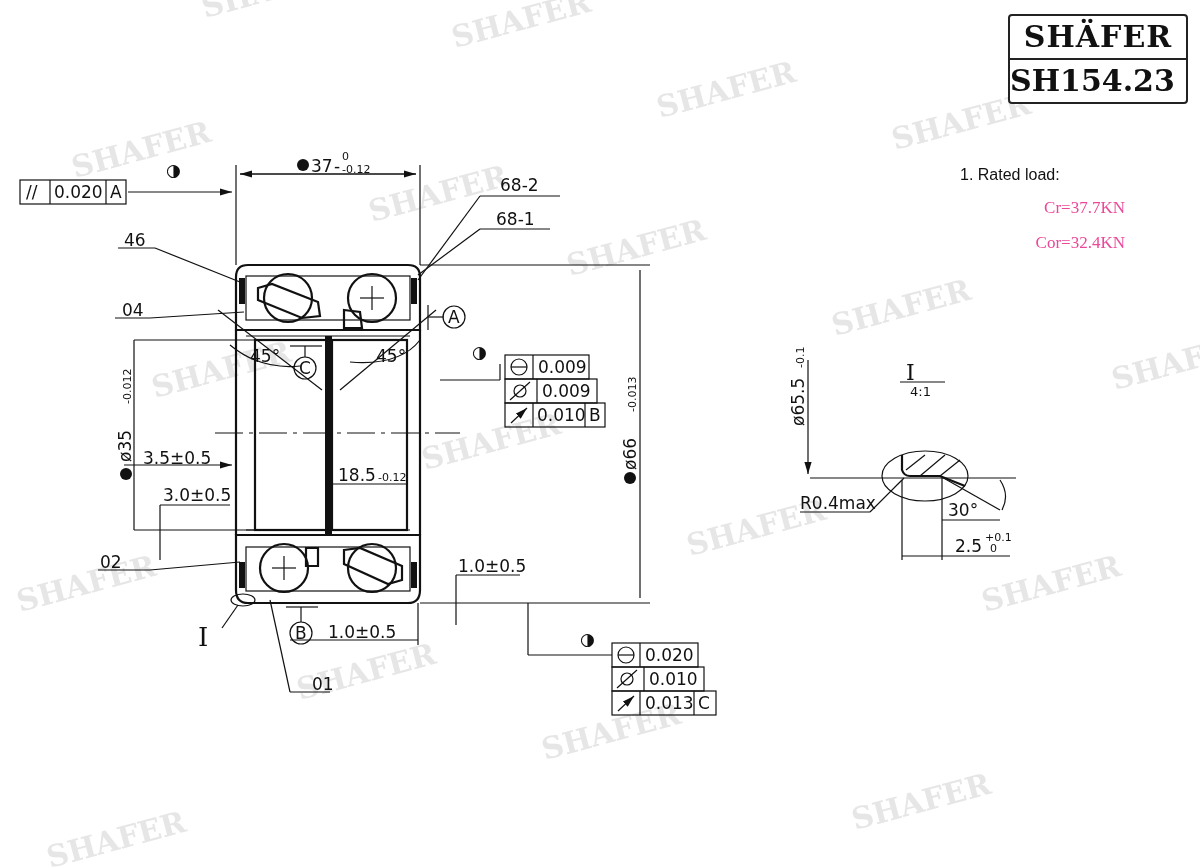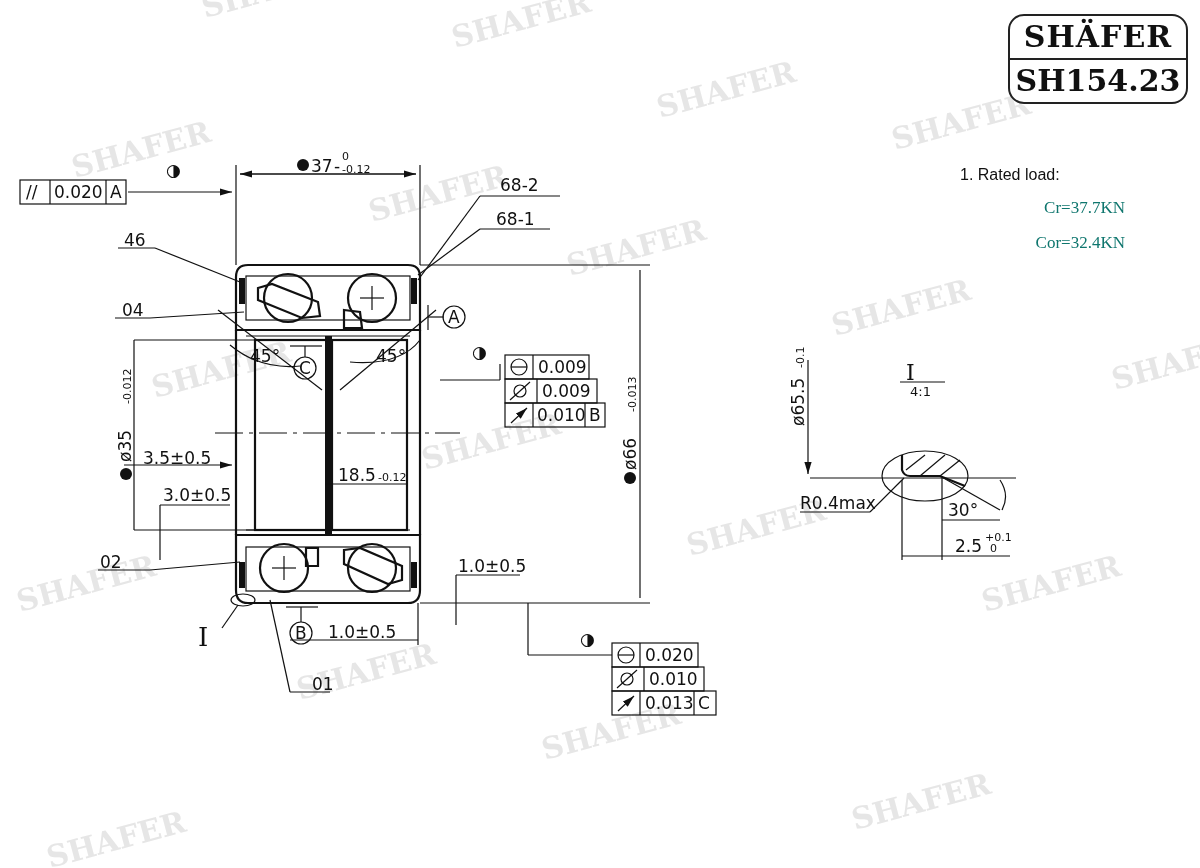"SHÄFER" .logo-box { border-radius: 16px -> 4px }
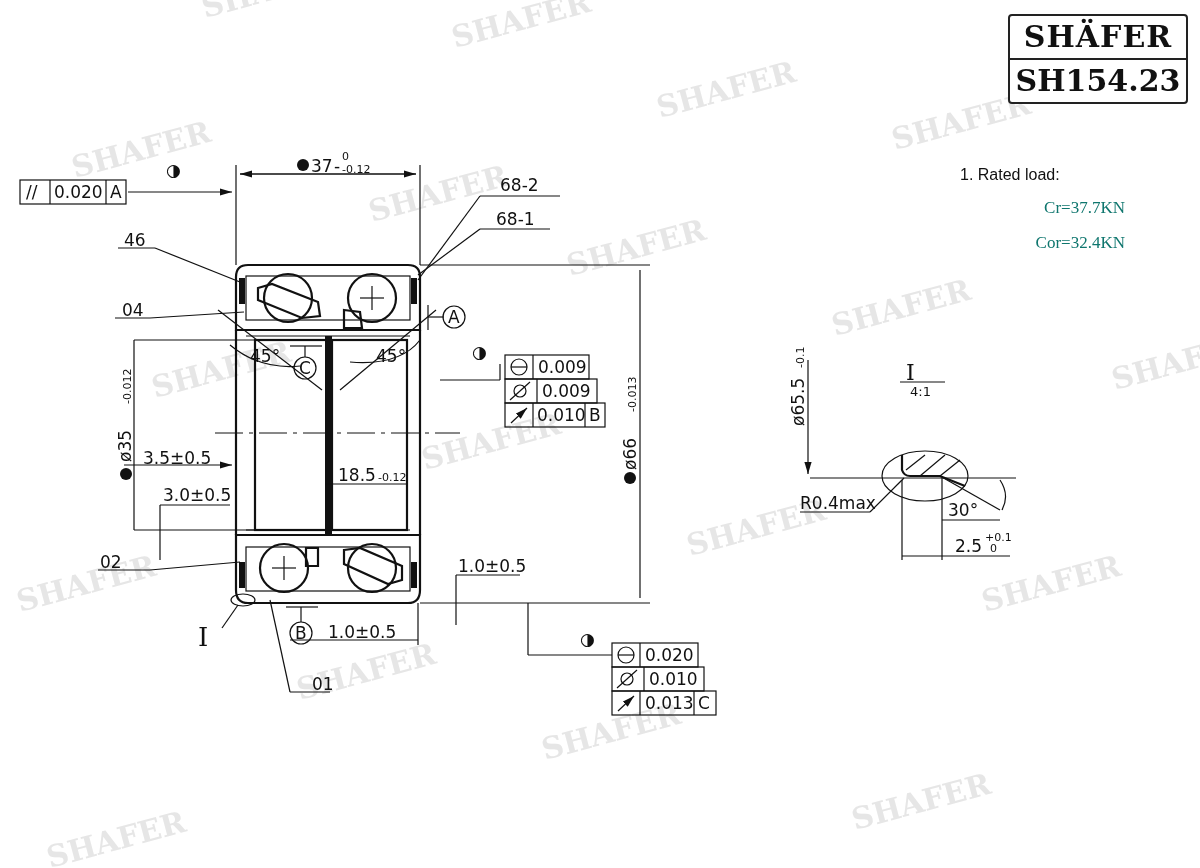"SH154.23" .logo-bot { text-align: center -> none }
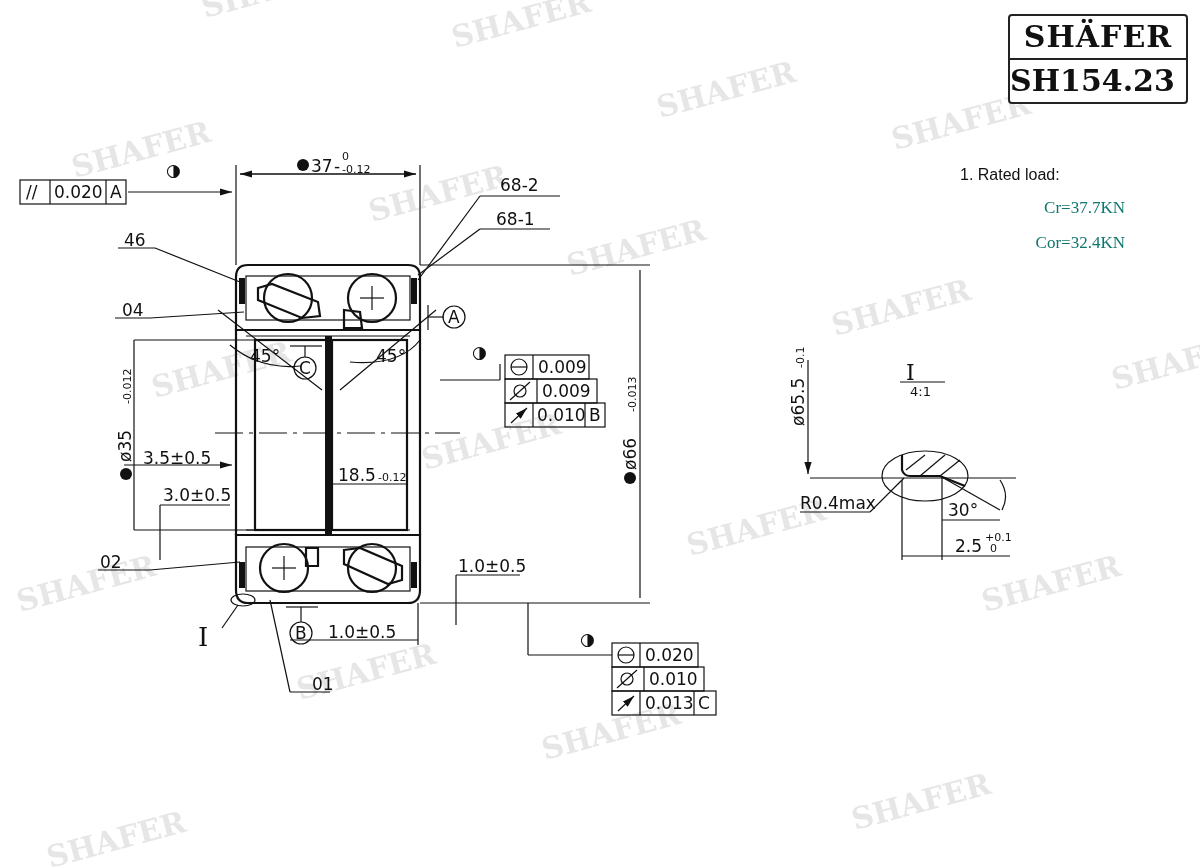"Cr=37.7KN" .load { color: #0f766e -> #ec4899 }
